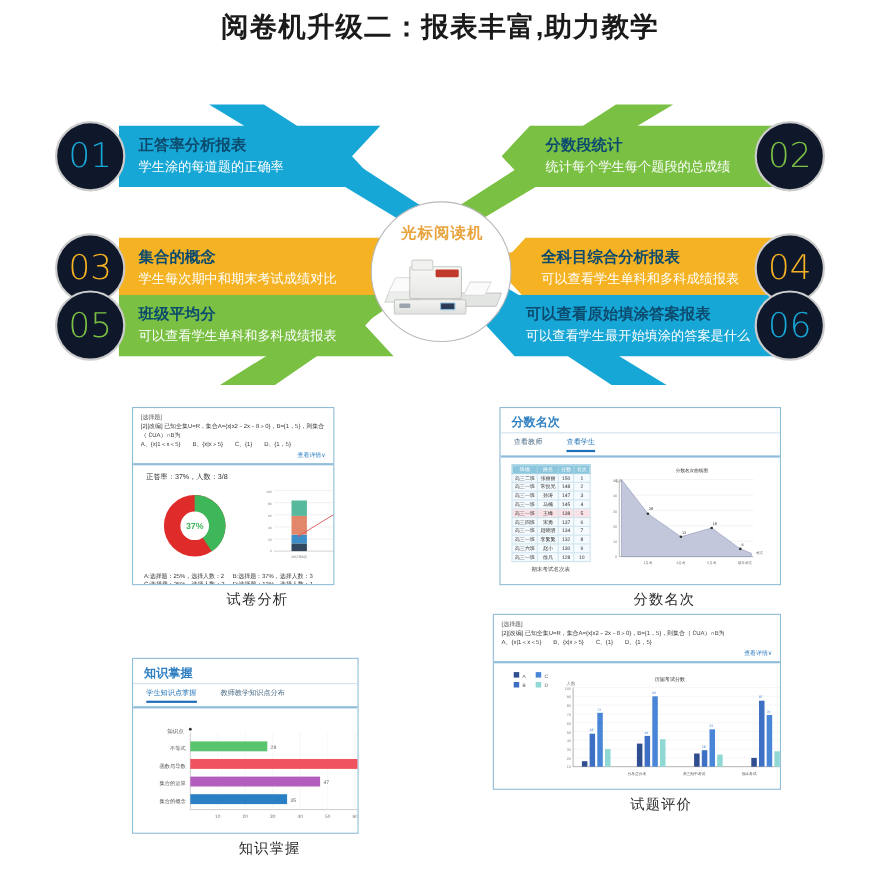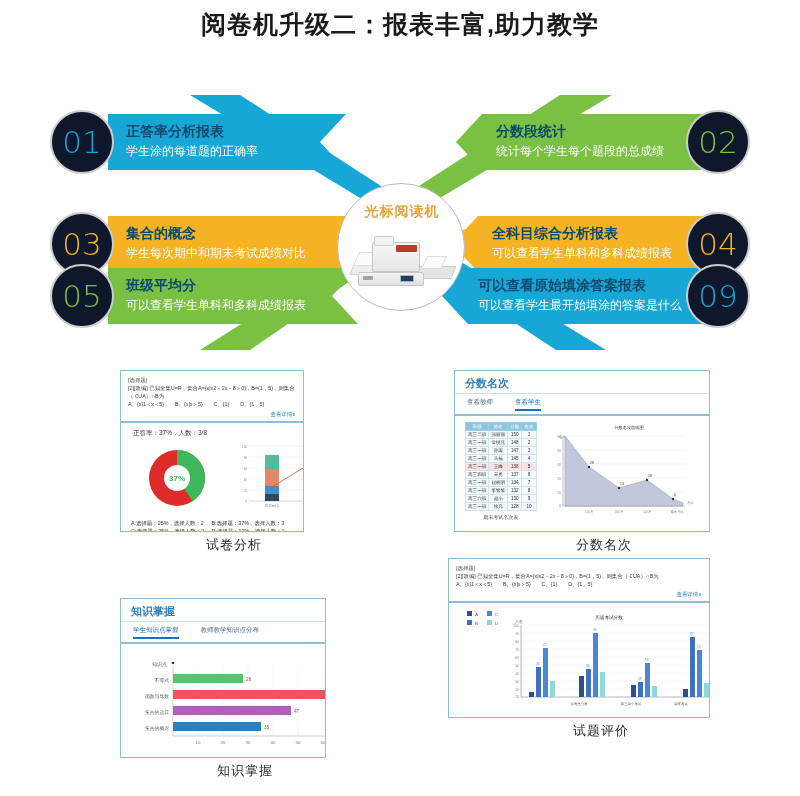"09" div.ring { text: 09 -> 06 }
